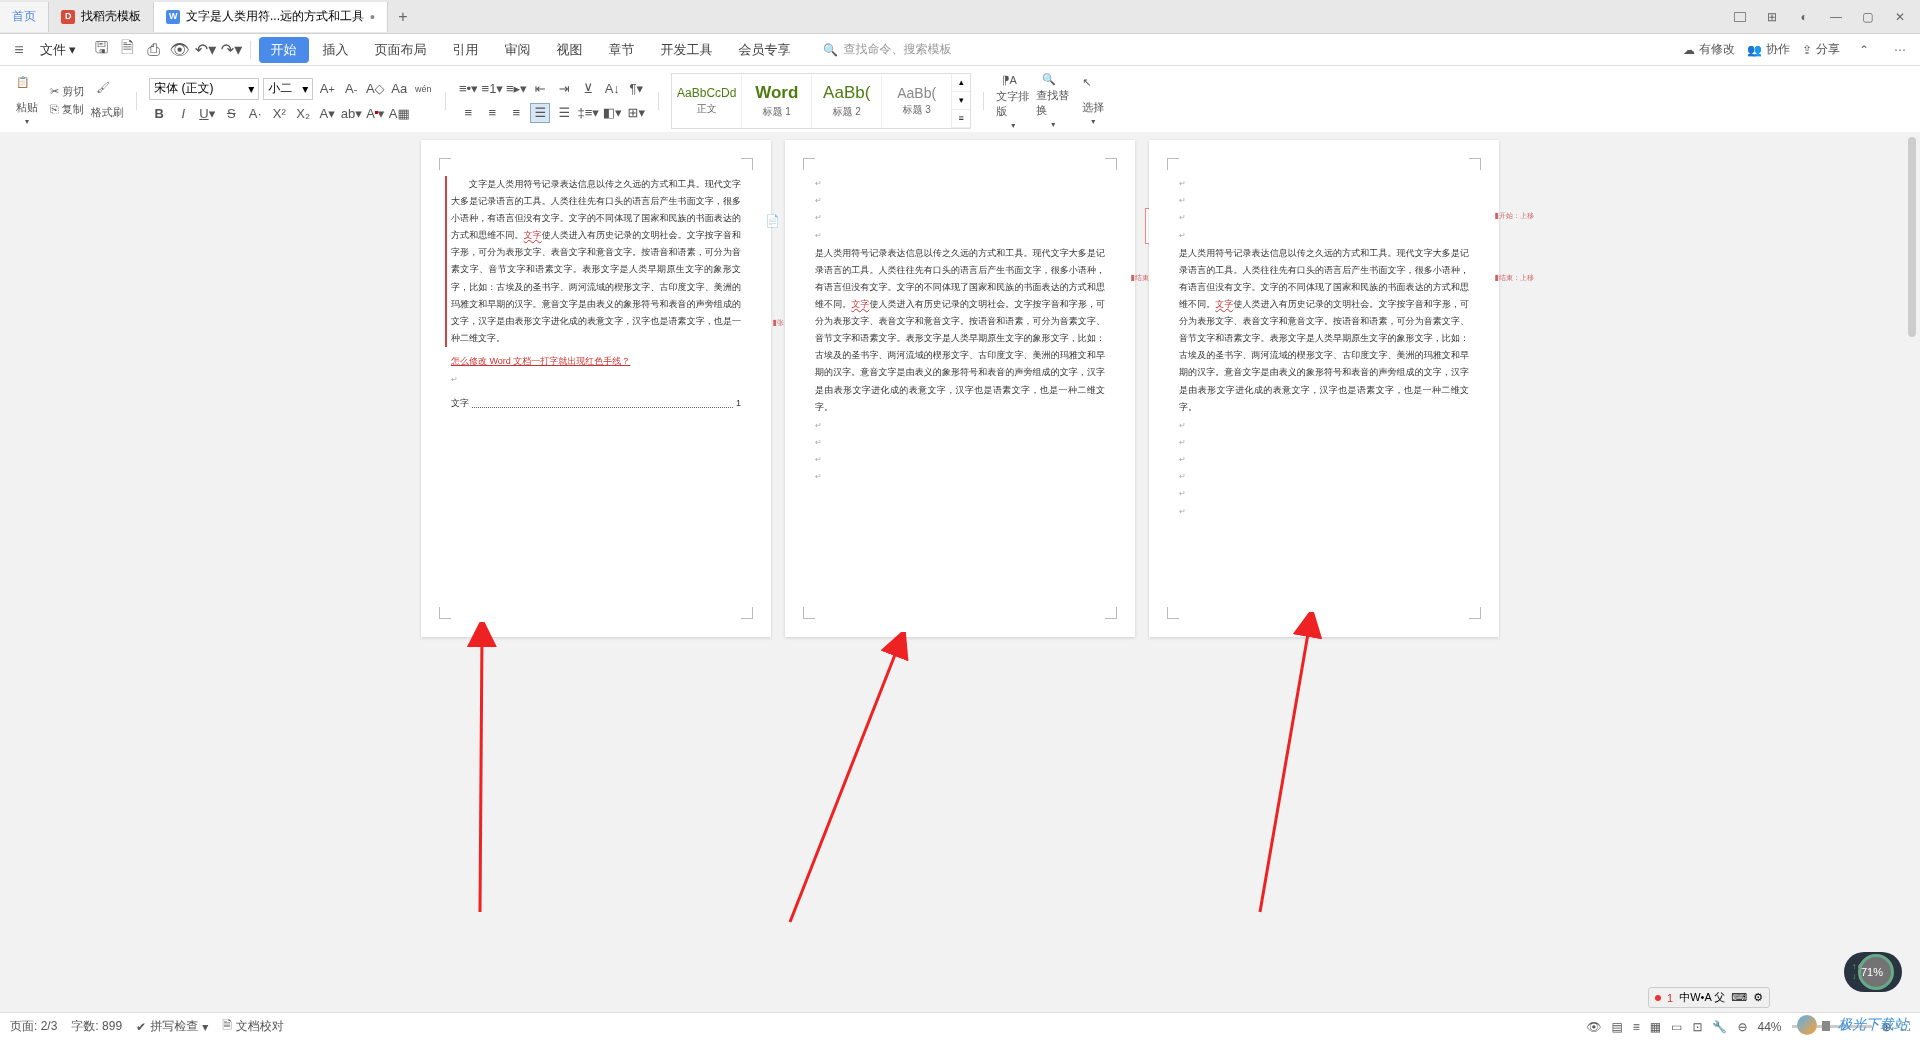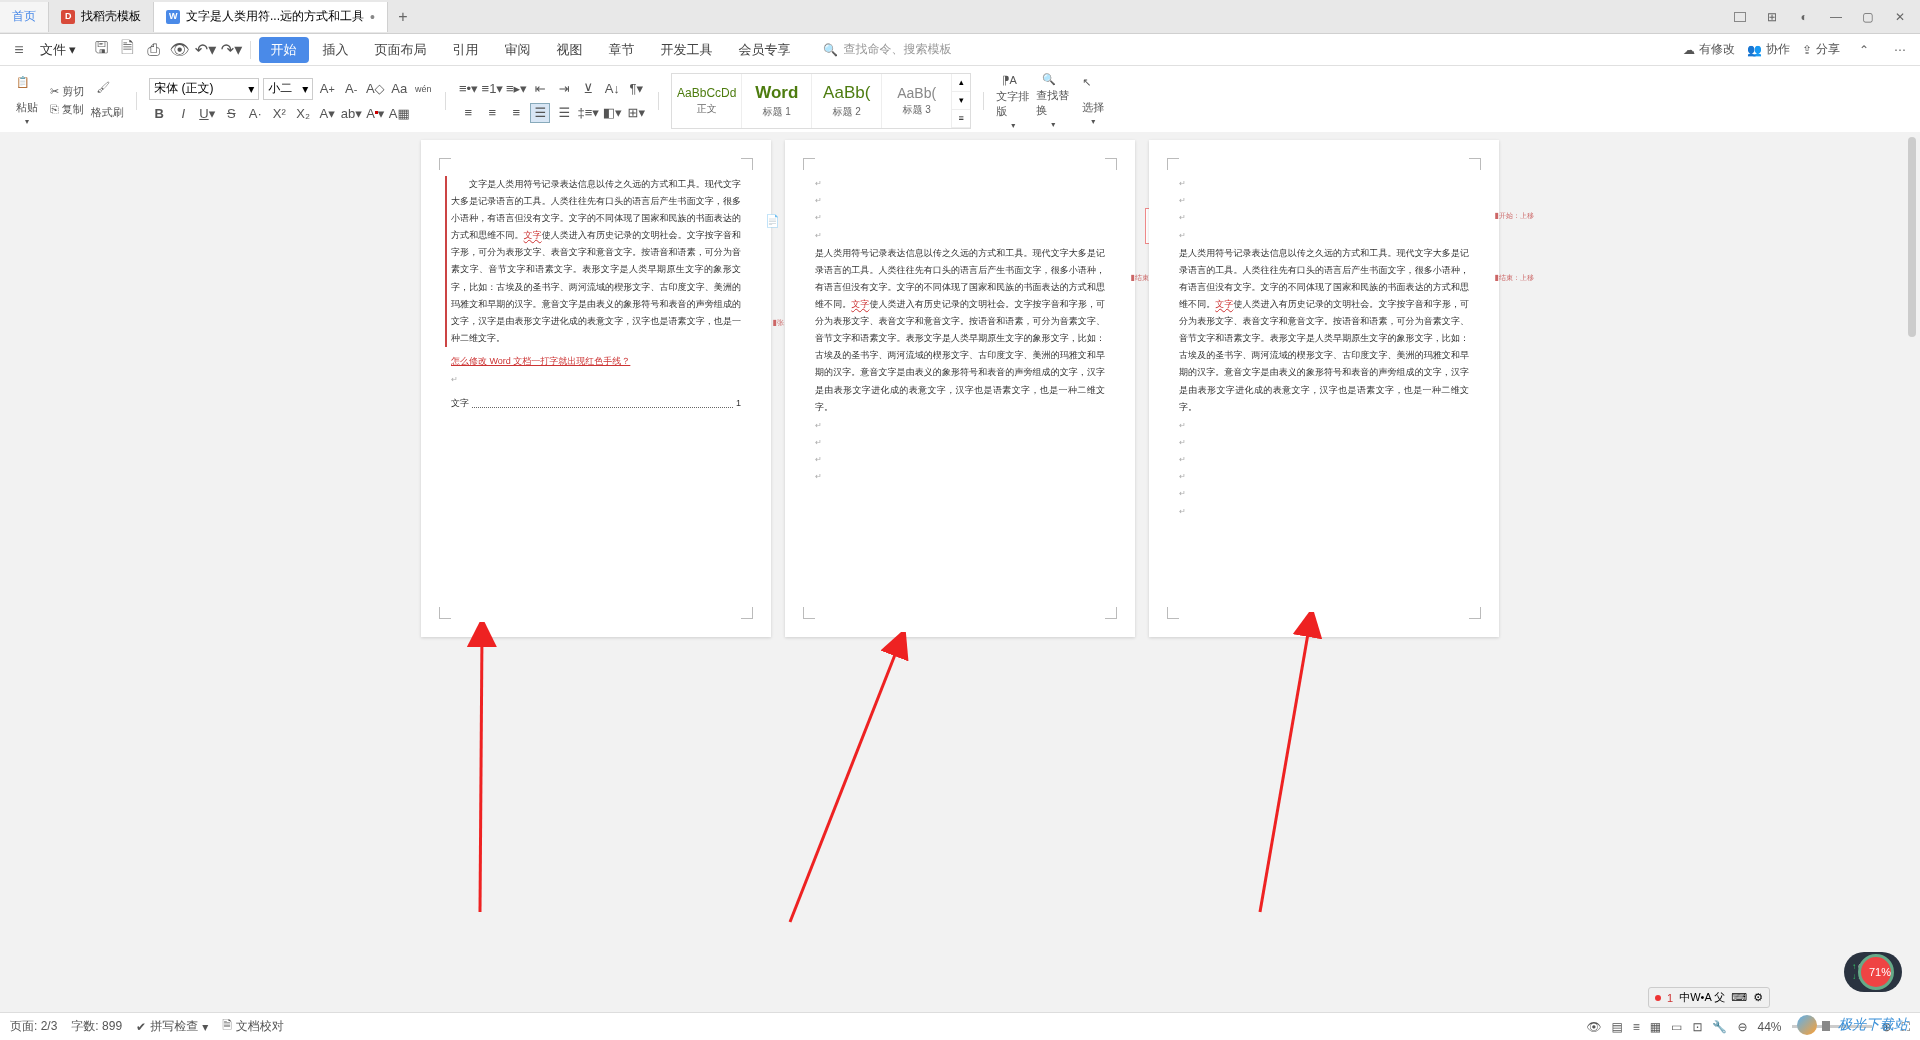"71%" .float-circle { align-items: flex-end -> flex-start; background: #ef4444 -> #737373 }
